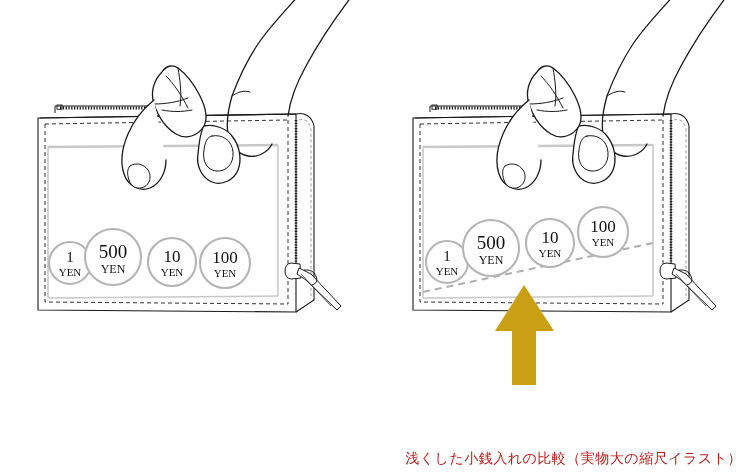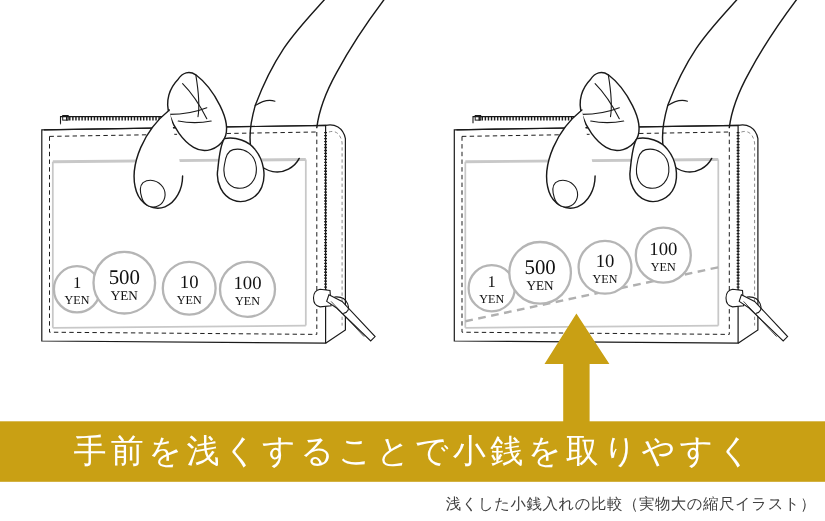"手前を浅くすることで小銭を取りやすく" div { html: <div> <div>手前を浅くすることで小銭を取りやすく</div> </div> -> none }
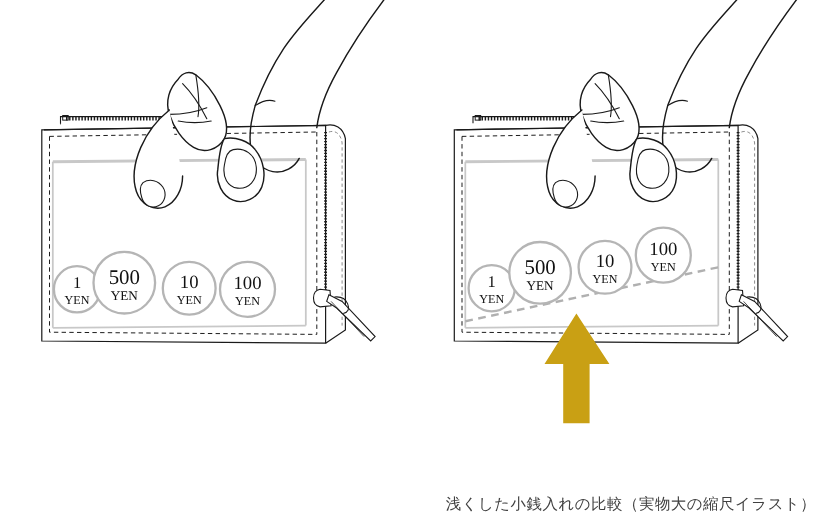"浅くした小銭入れの比較（実物大の縮尺イラスト）" #caption { color: #404040 -> #b91c1c }
